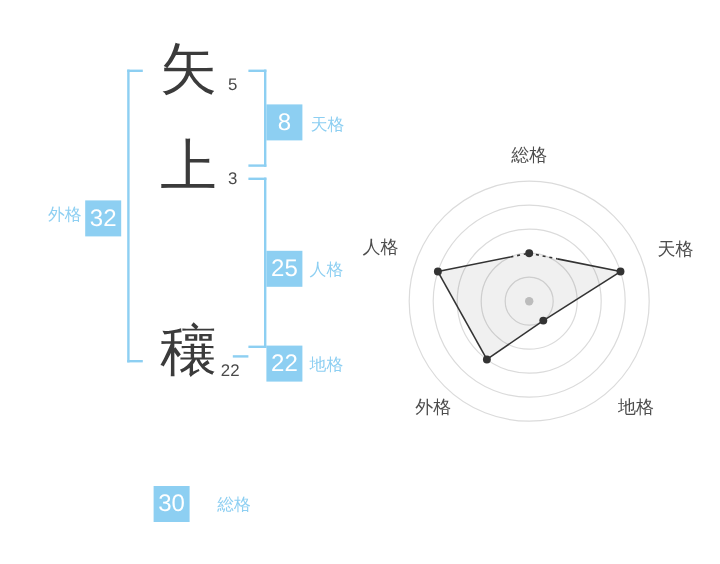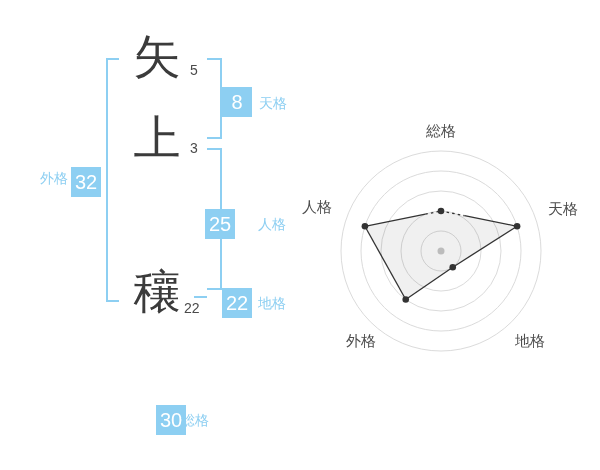"25" div.abs { left: 205px -> 222px }
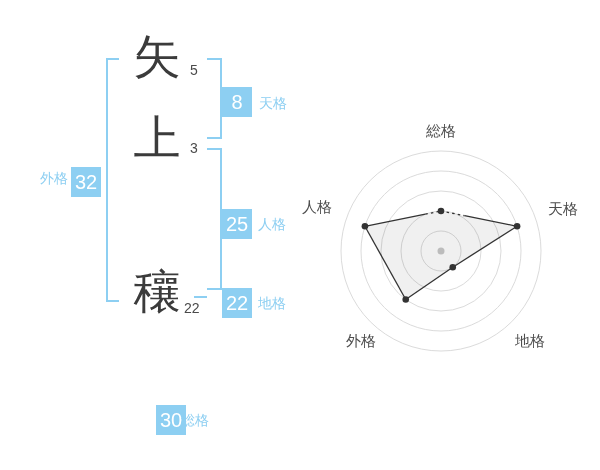"30" div.abs { left: 156px -> 128px }
